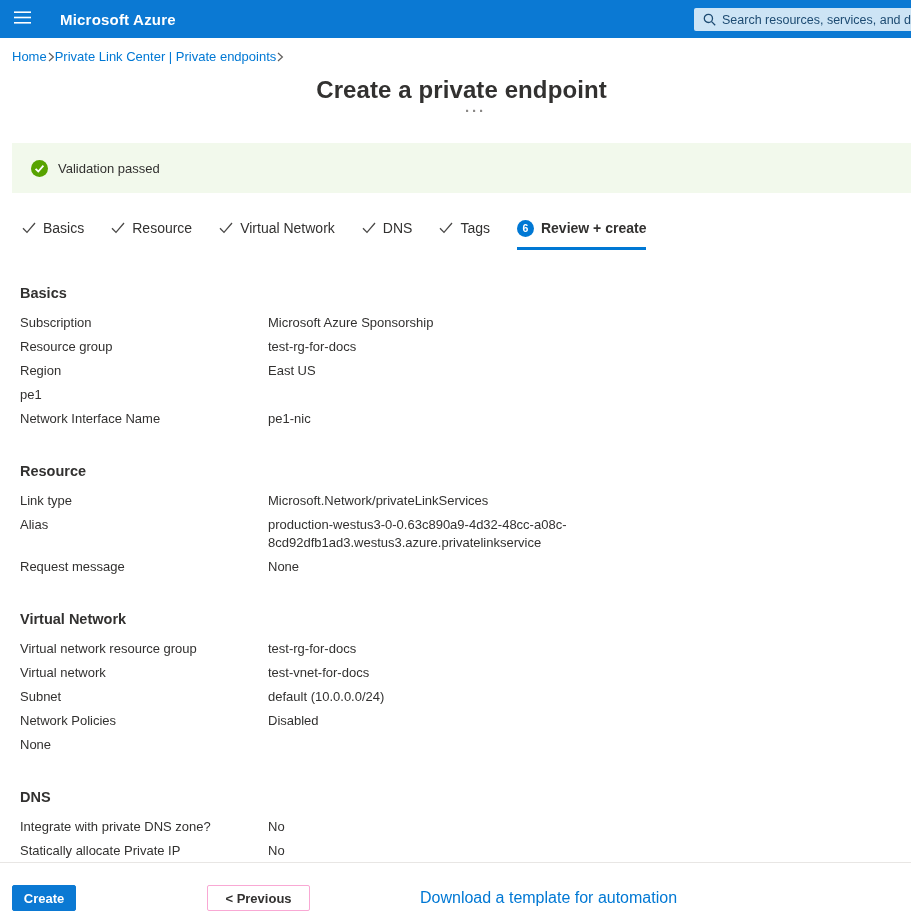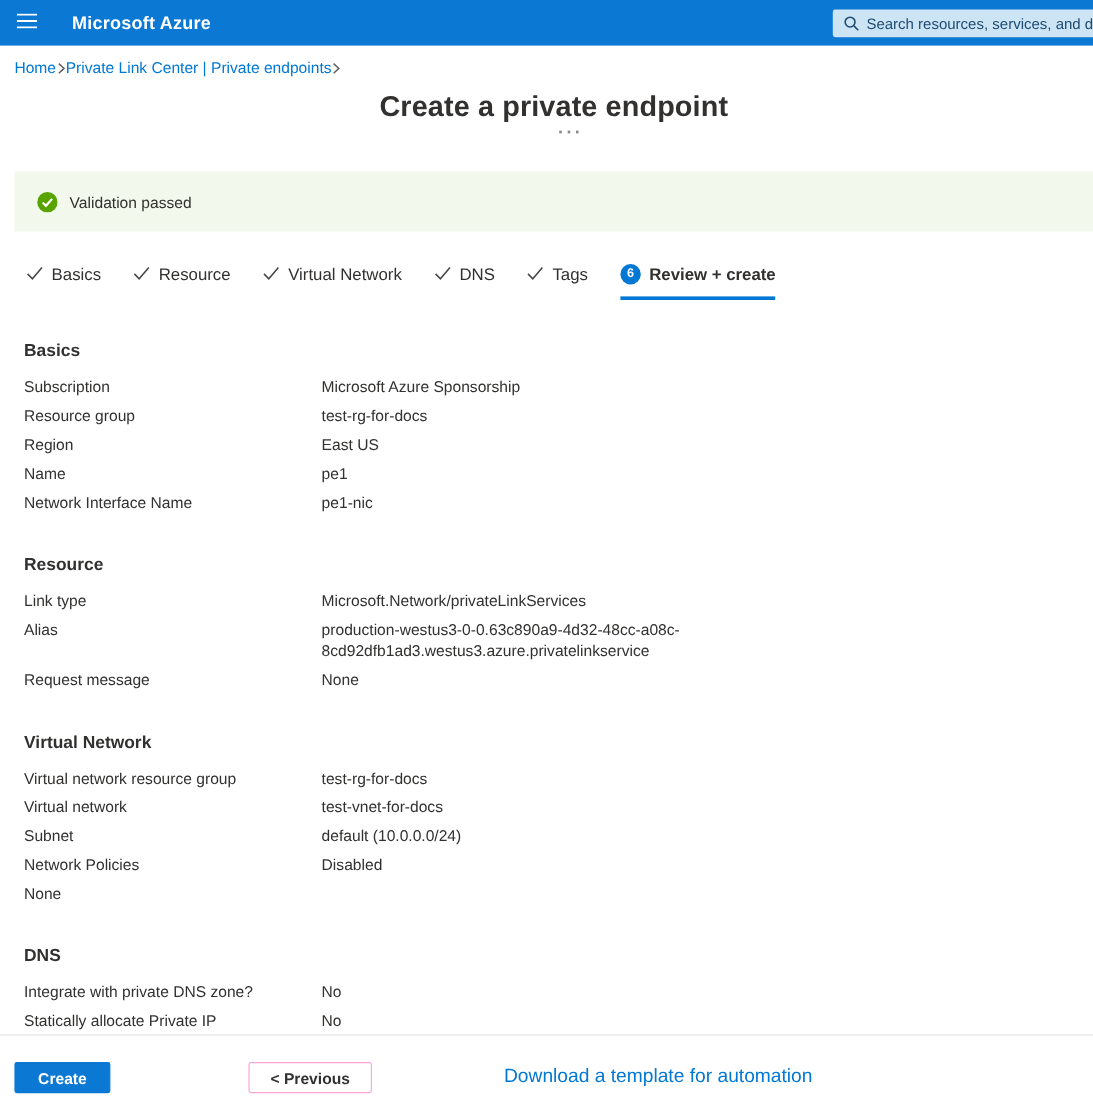"Name" div.row-label { html: <div>Name</div> -> none }
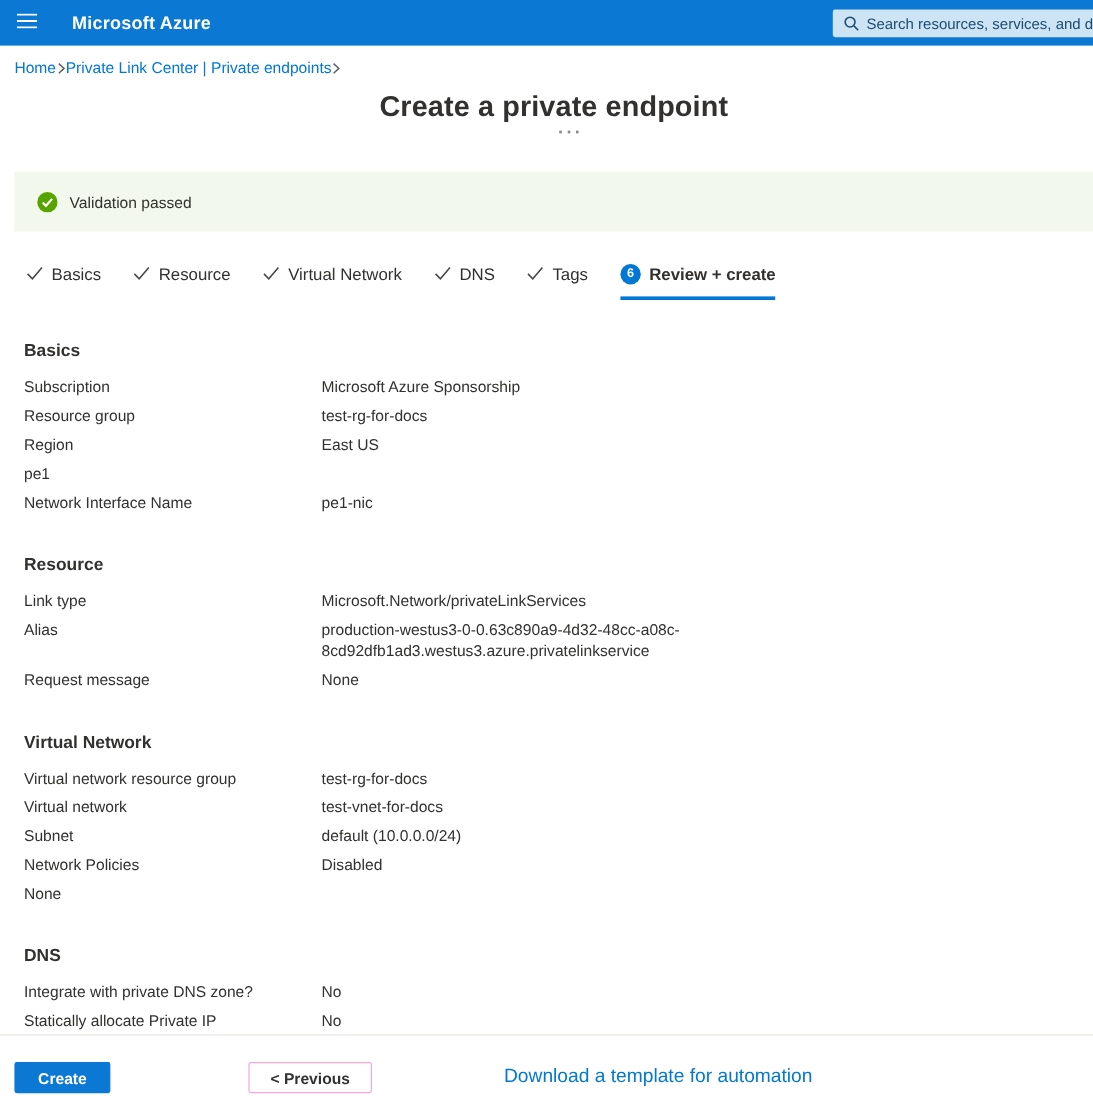"Create" .btn-primary { width: 80px -> 64px }
